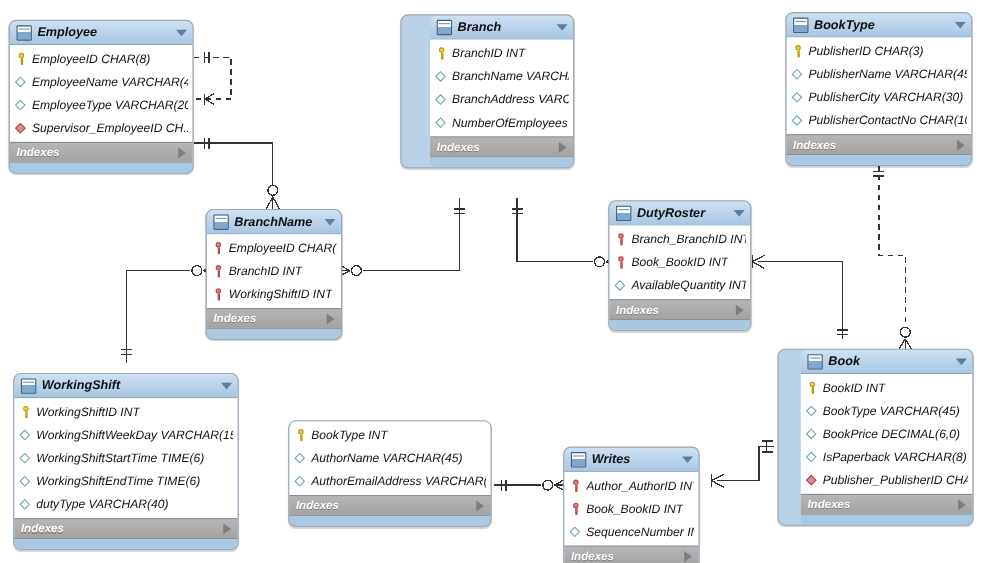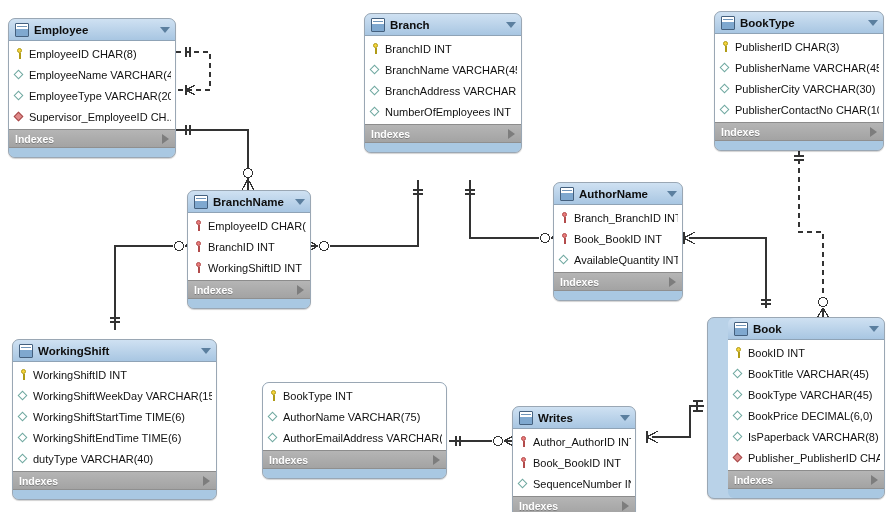"Employee" #canvas { font-style: none -> italic }
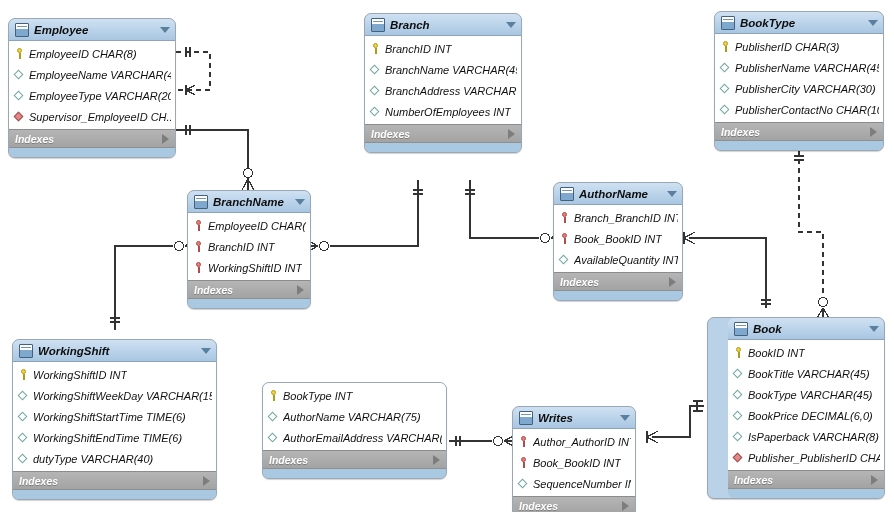"Branch" div.tbl { padding-left: none -> 26px }
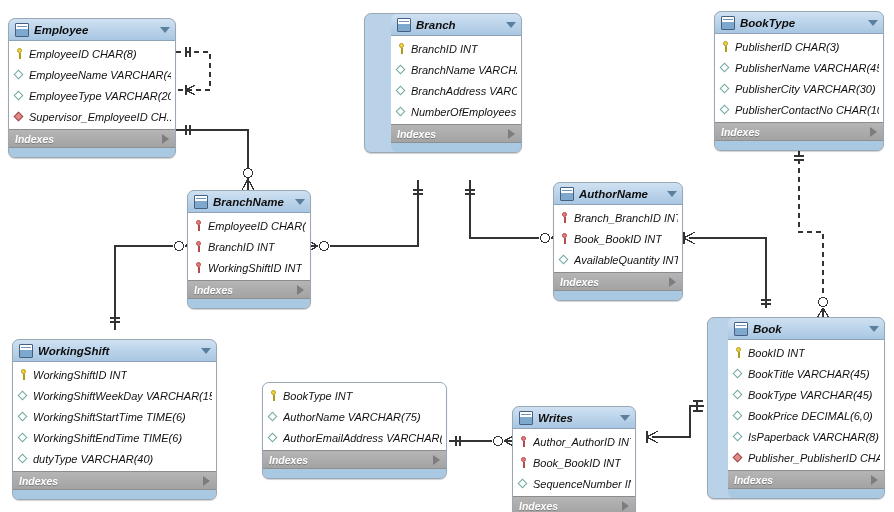"AuthorName" span.tbl-name { text: AuthorName -> DutyRoster }
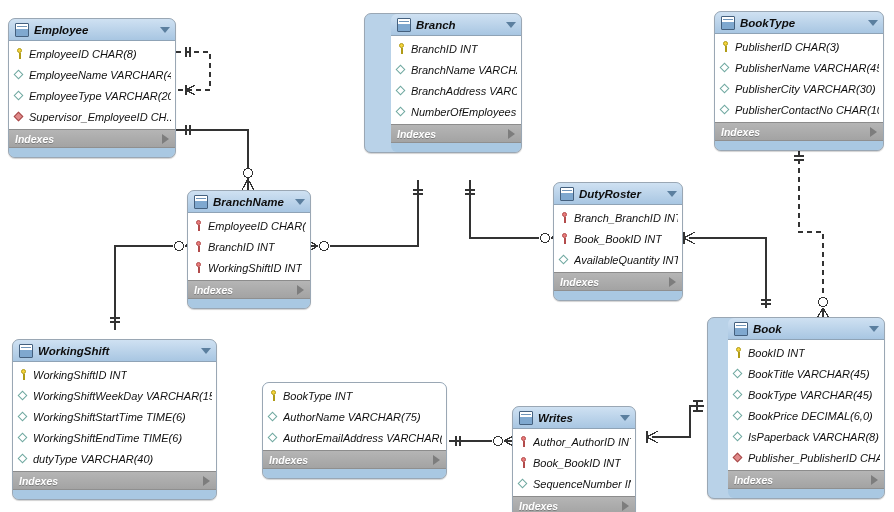"BookTitle VARCHAR(45)" div.col { html: <div> <span></span> <span>BookTitle VARCHAR(45)</span> </div> -> none }
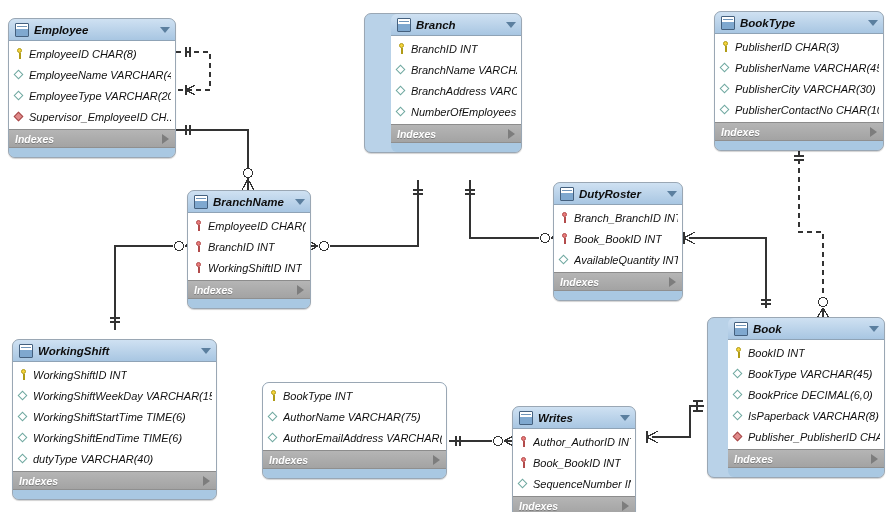"AuthorName VARCHAR(75)" span.col-txt { text: 75 -> 45 }
